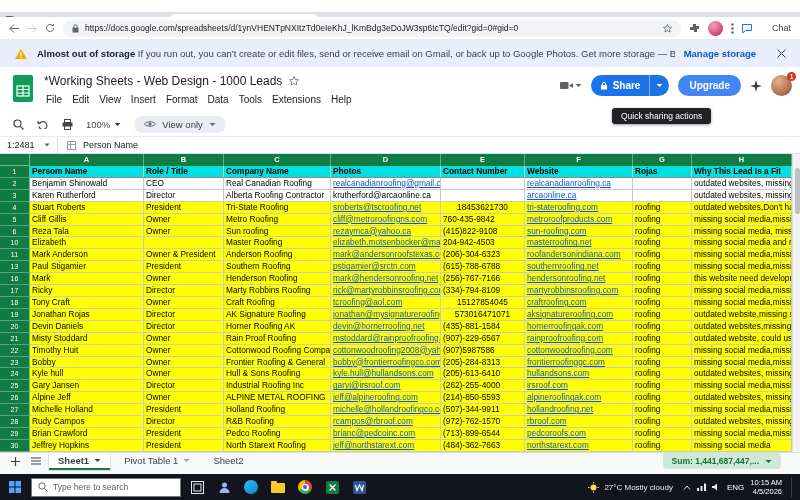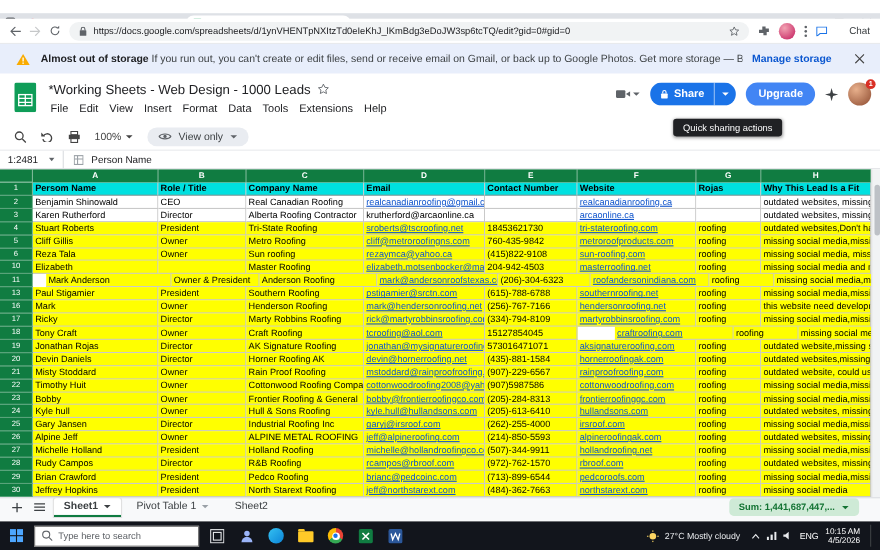"Email" div.cell { text: Email -> Photos }
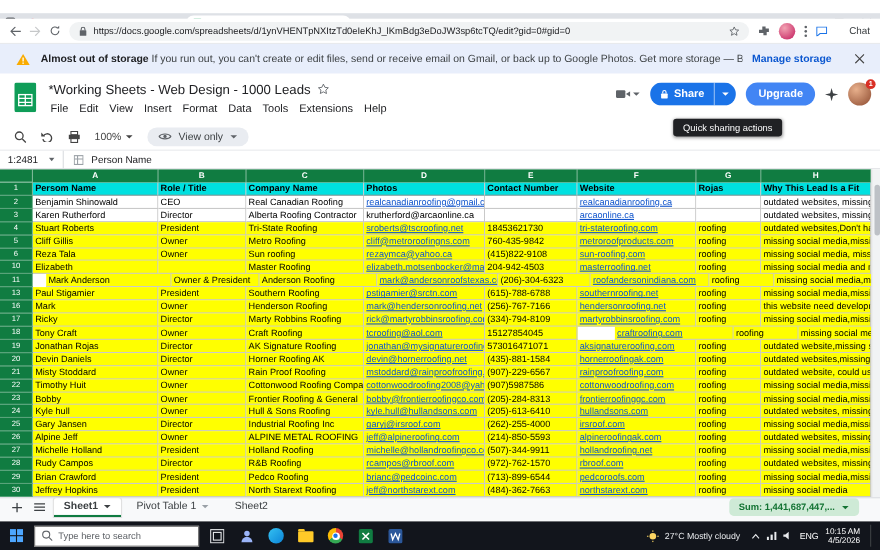"18453621730" .cell.num { text-align: left -> center }
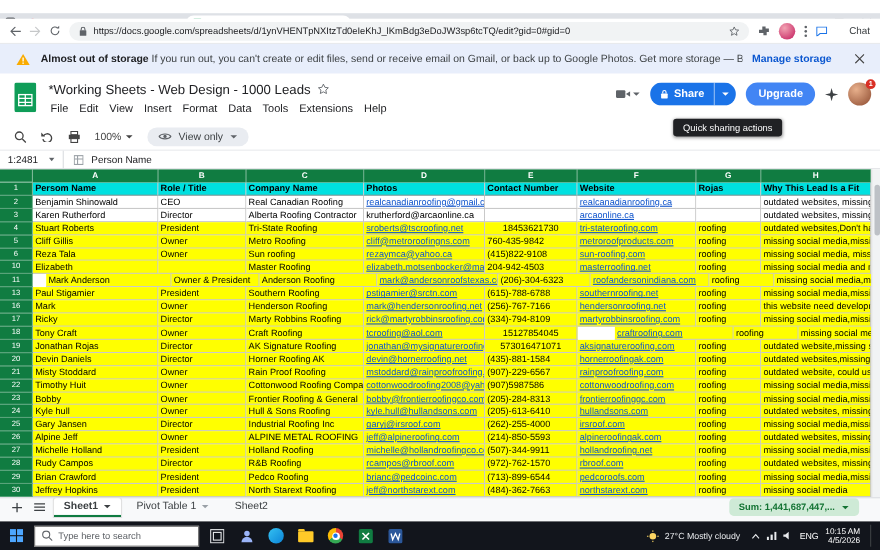"Mark Anderson" div.cell { margin-left: 12px -> none }
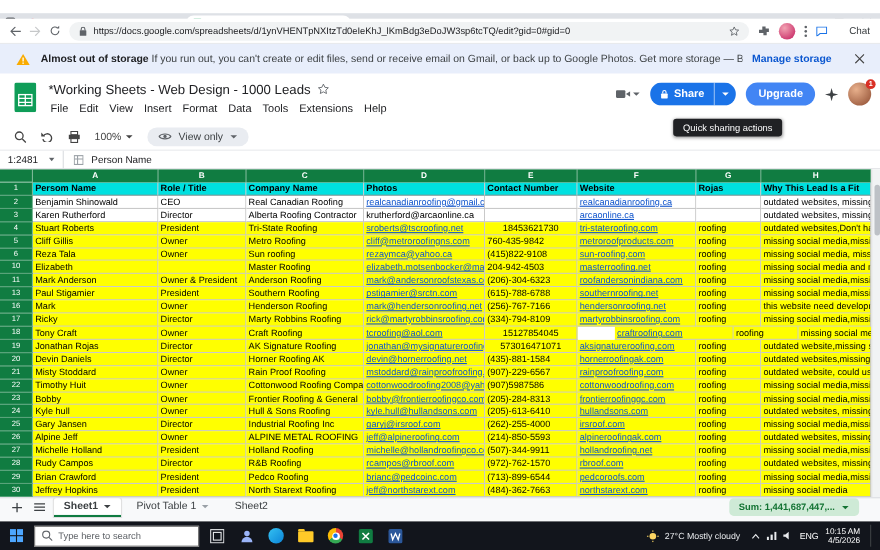"craftroofing.com" div.cell { margin-left: 34px -> none }
